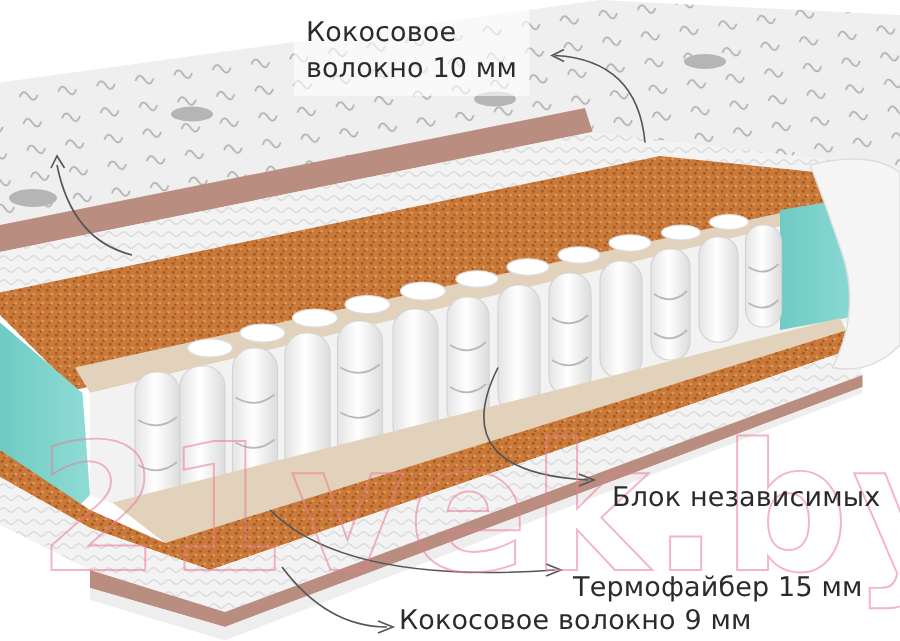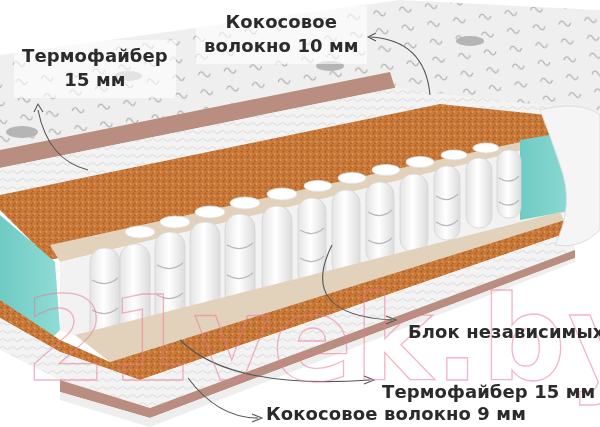"Кокосовое" .label { font-weight: 700 -> 400; text-align: center -> none }
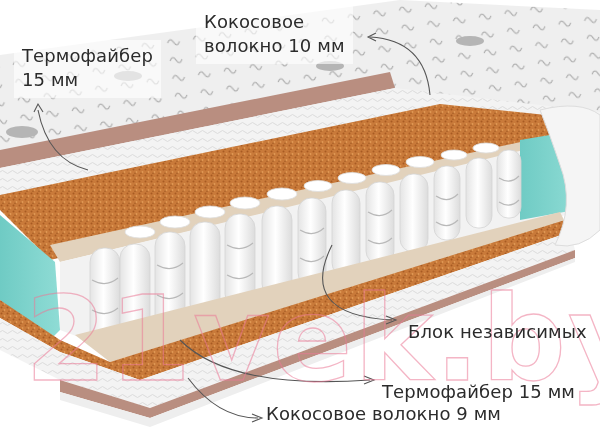"Термофайбер" div.label { html: <div> <span>Термофайбер</span> <span>15 мм</span> </div> -> none }
